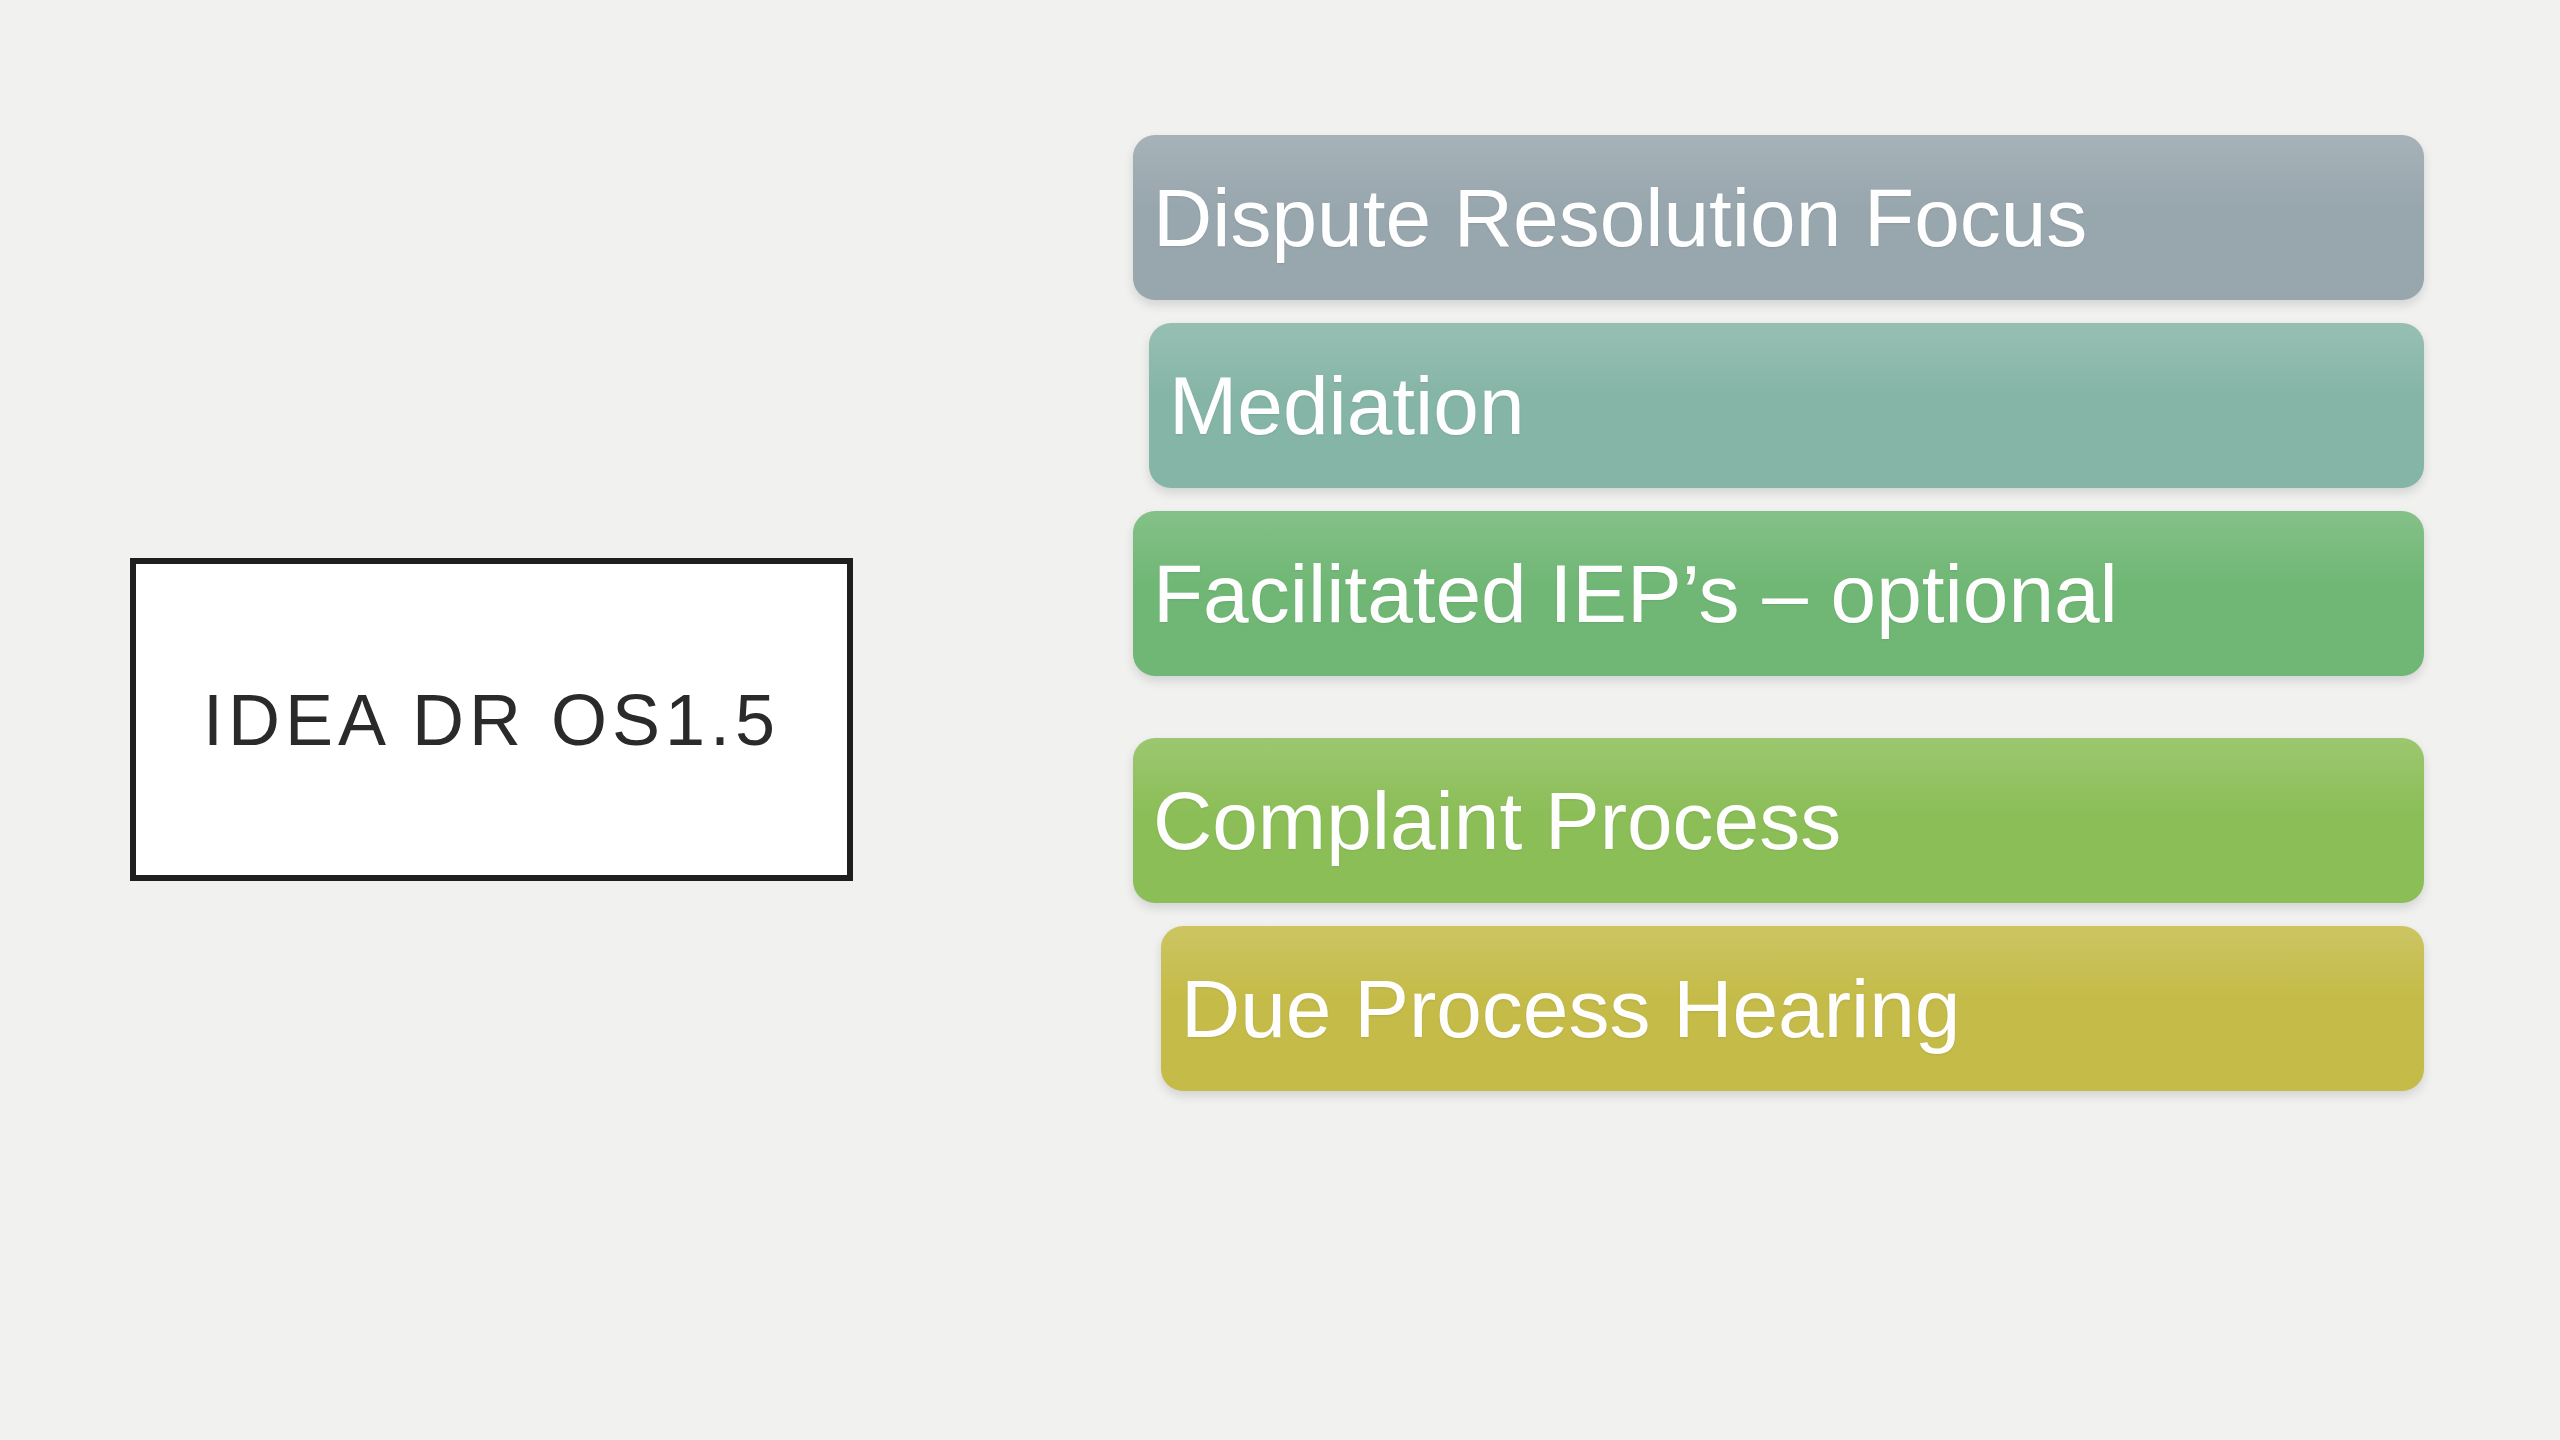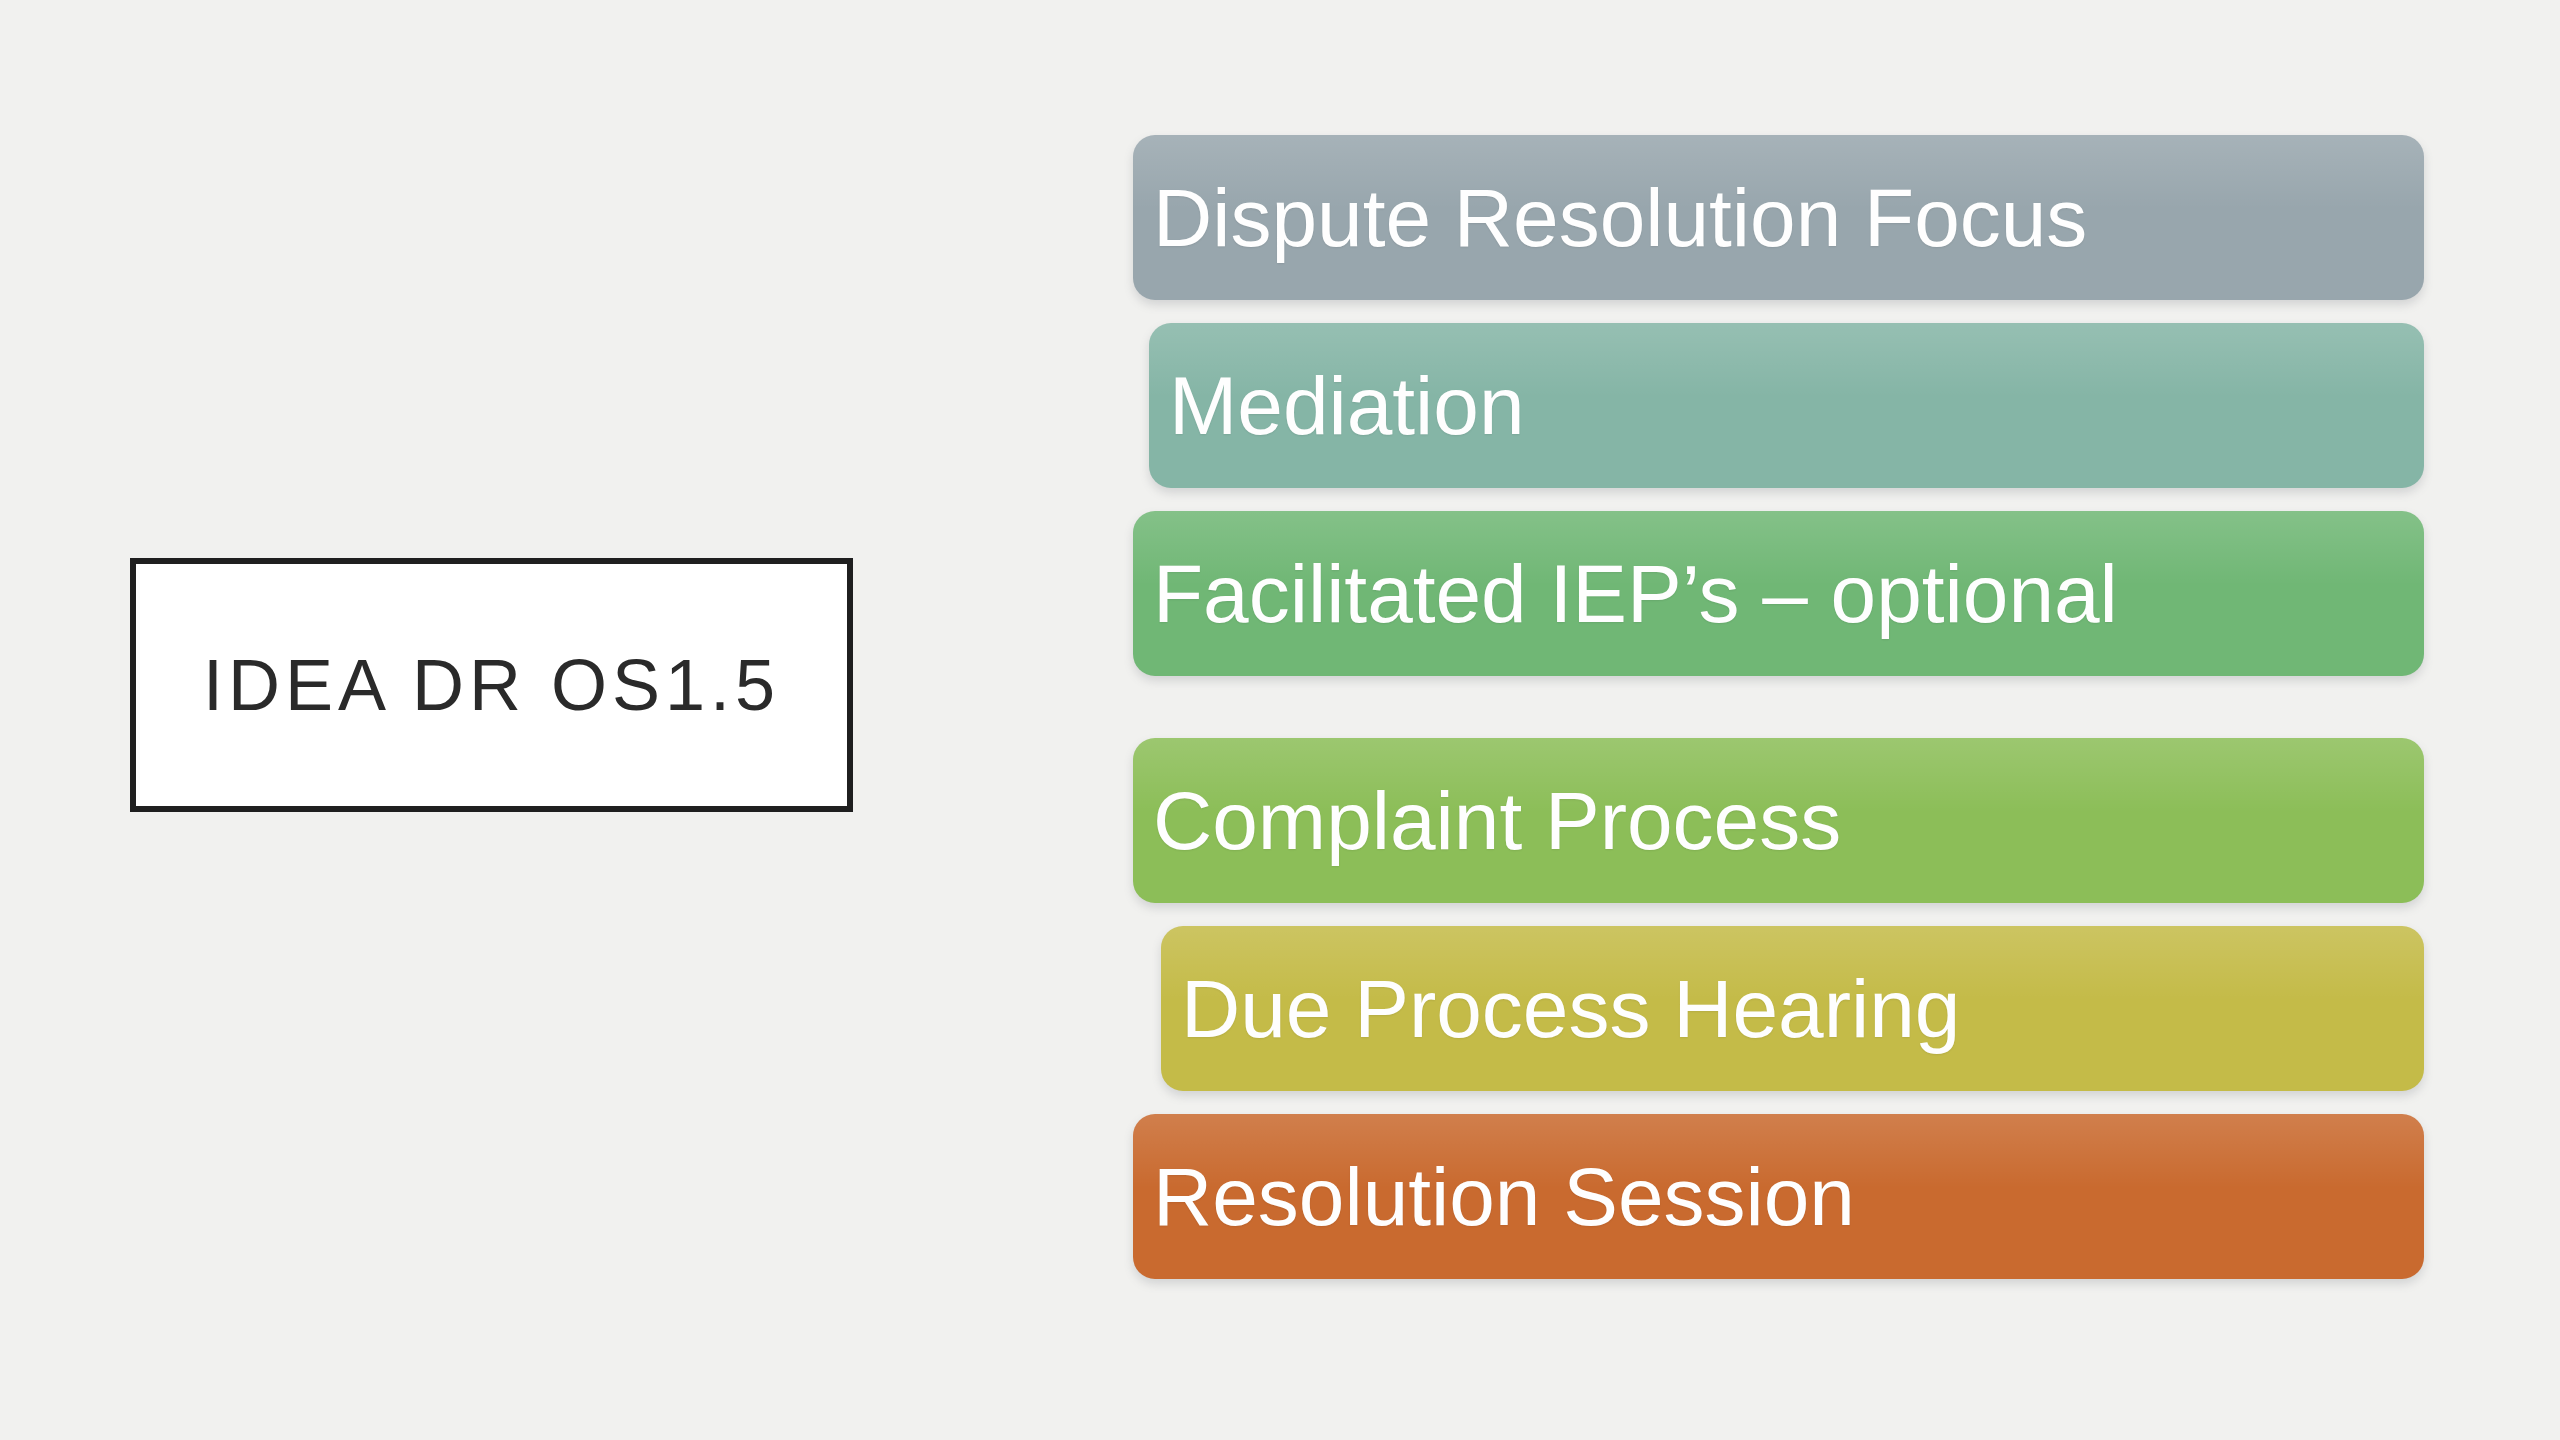"IDEA DR OS1.5" .source-box { height: 254px -> 323px }
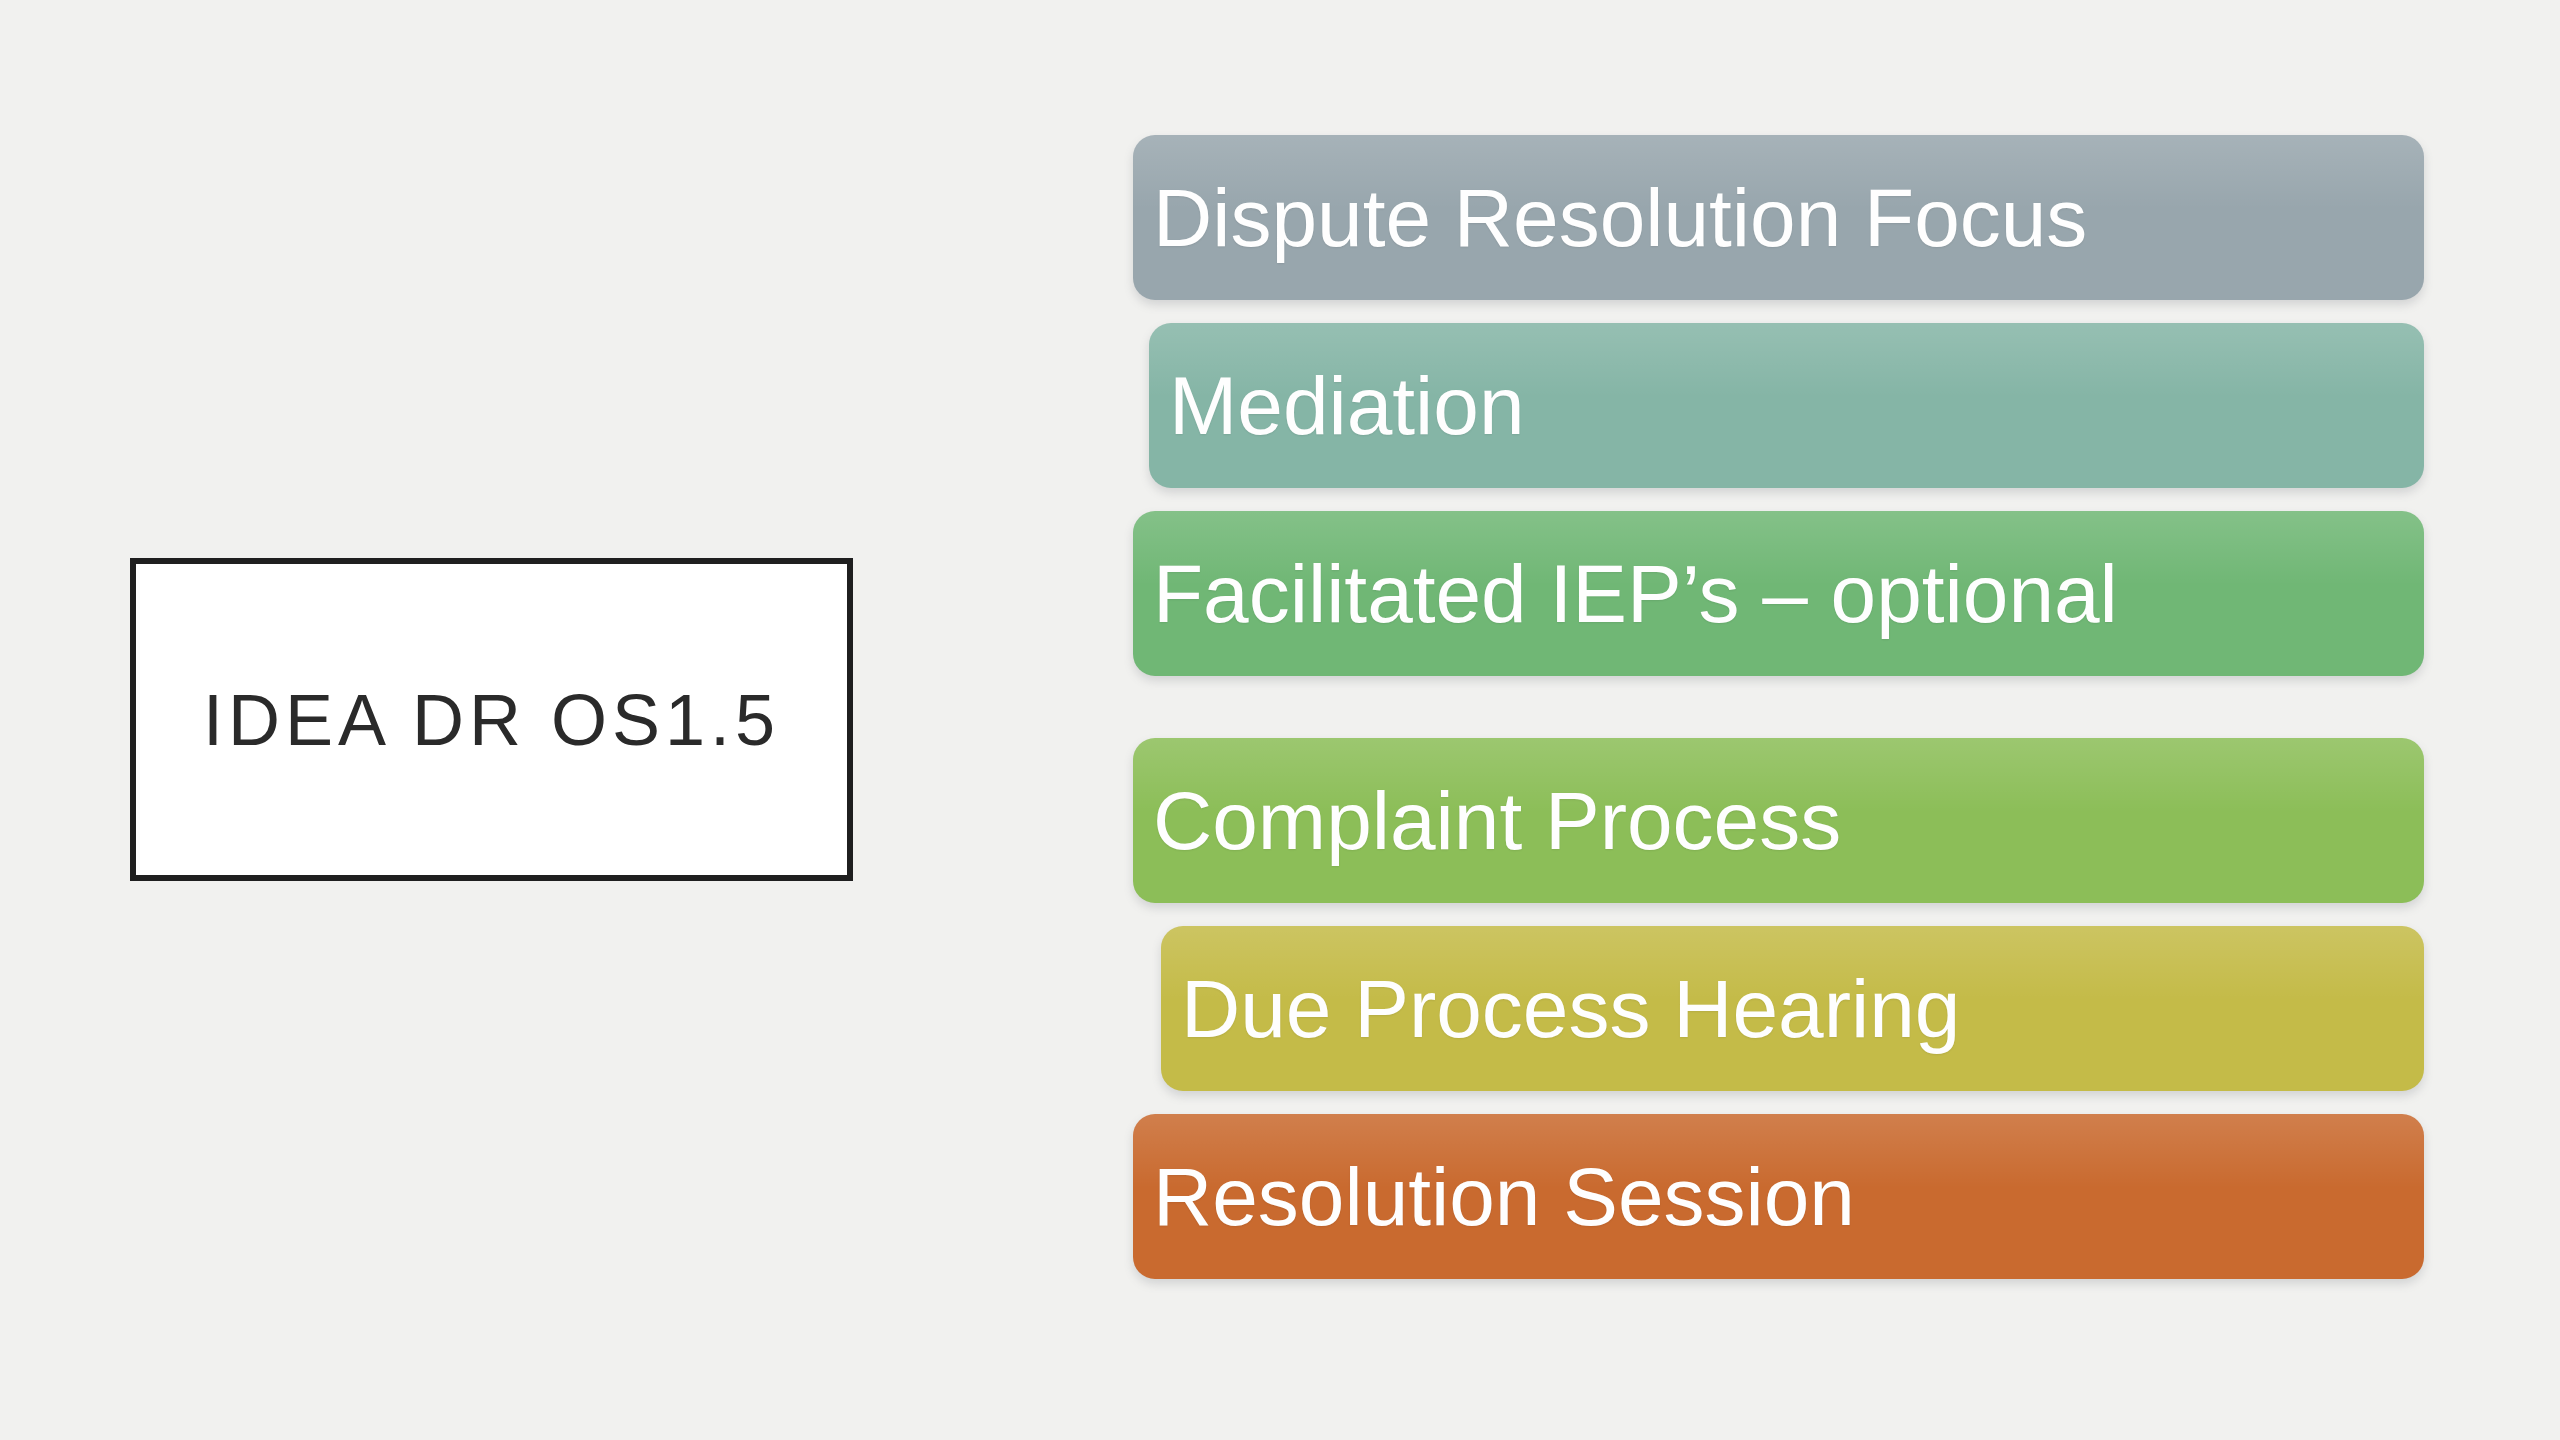"Resolution Session" div.bar { html: <div> <span>Resolution Session</span> </div> -> none }
